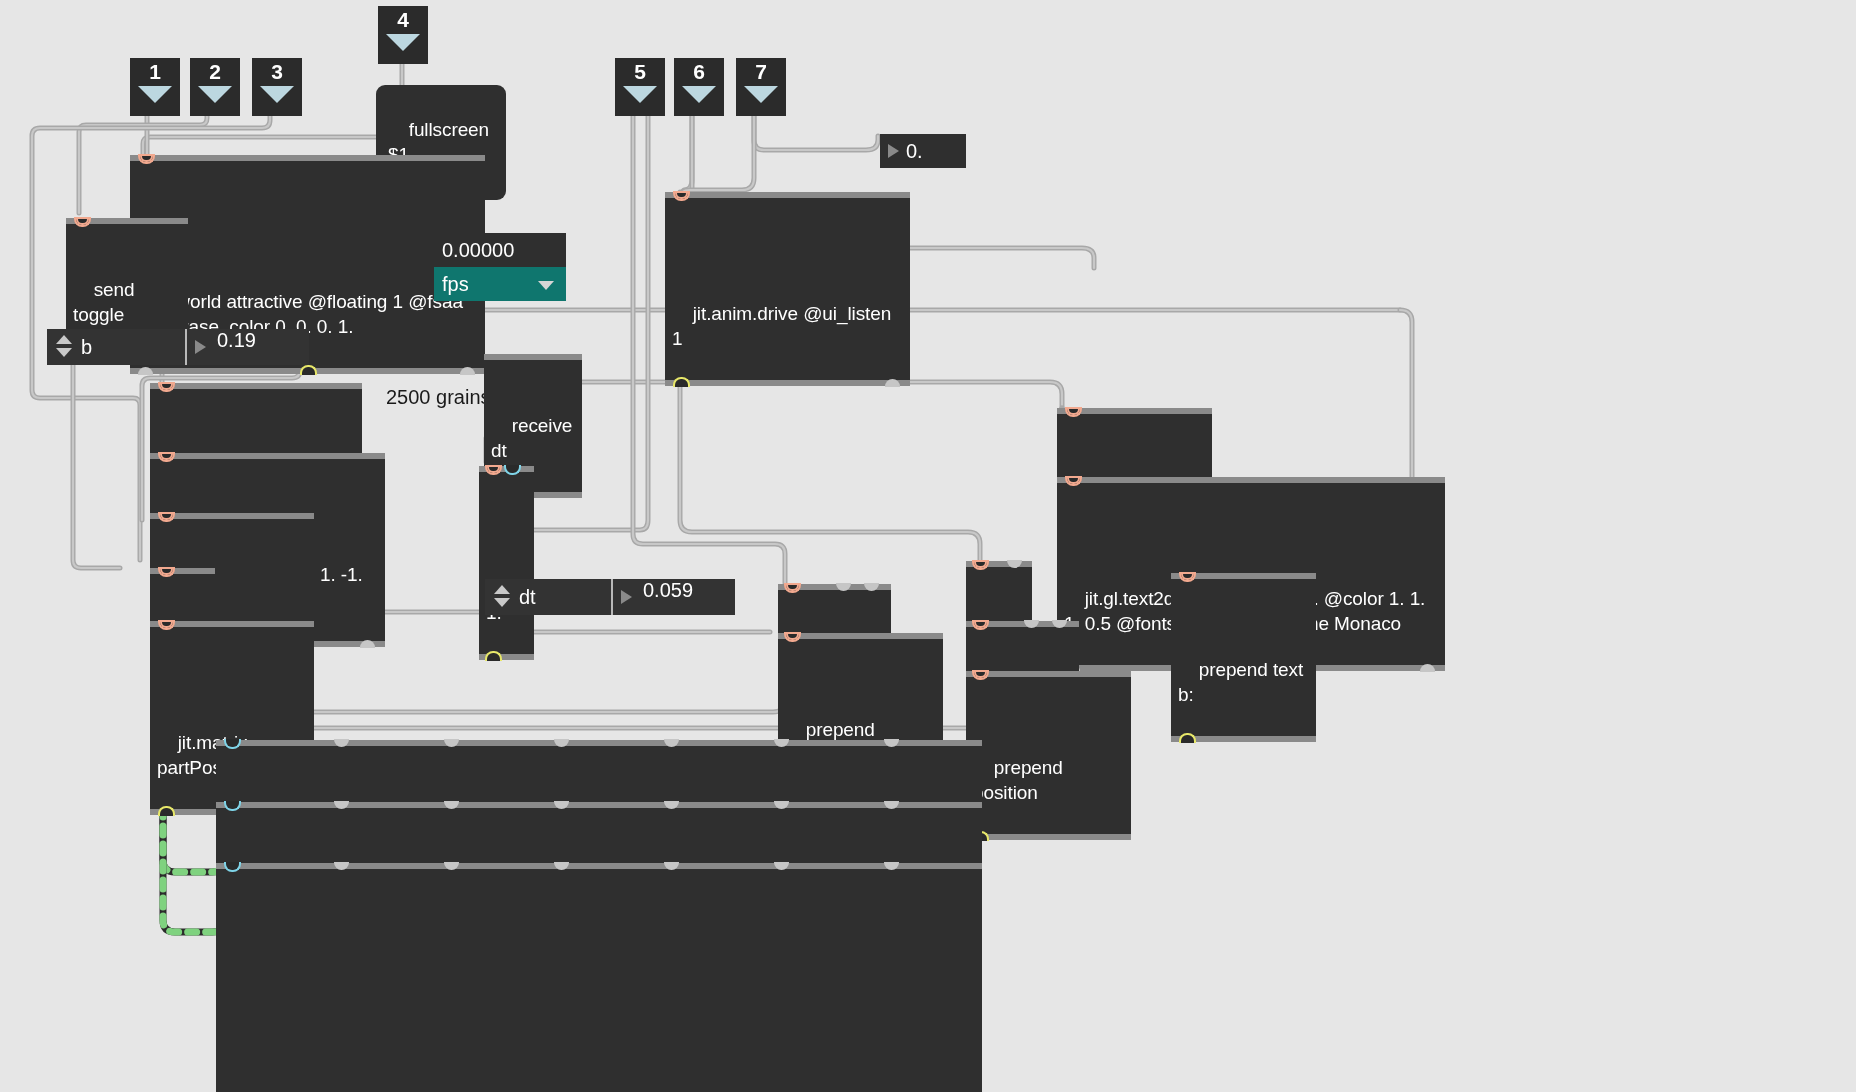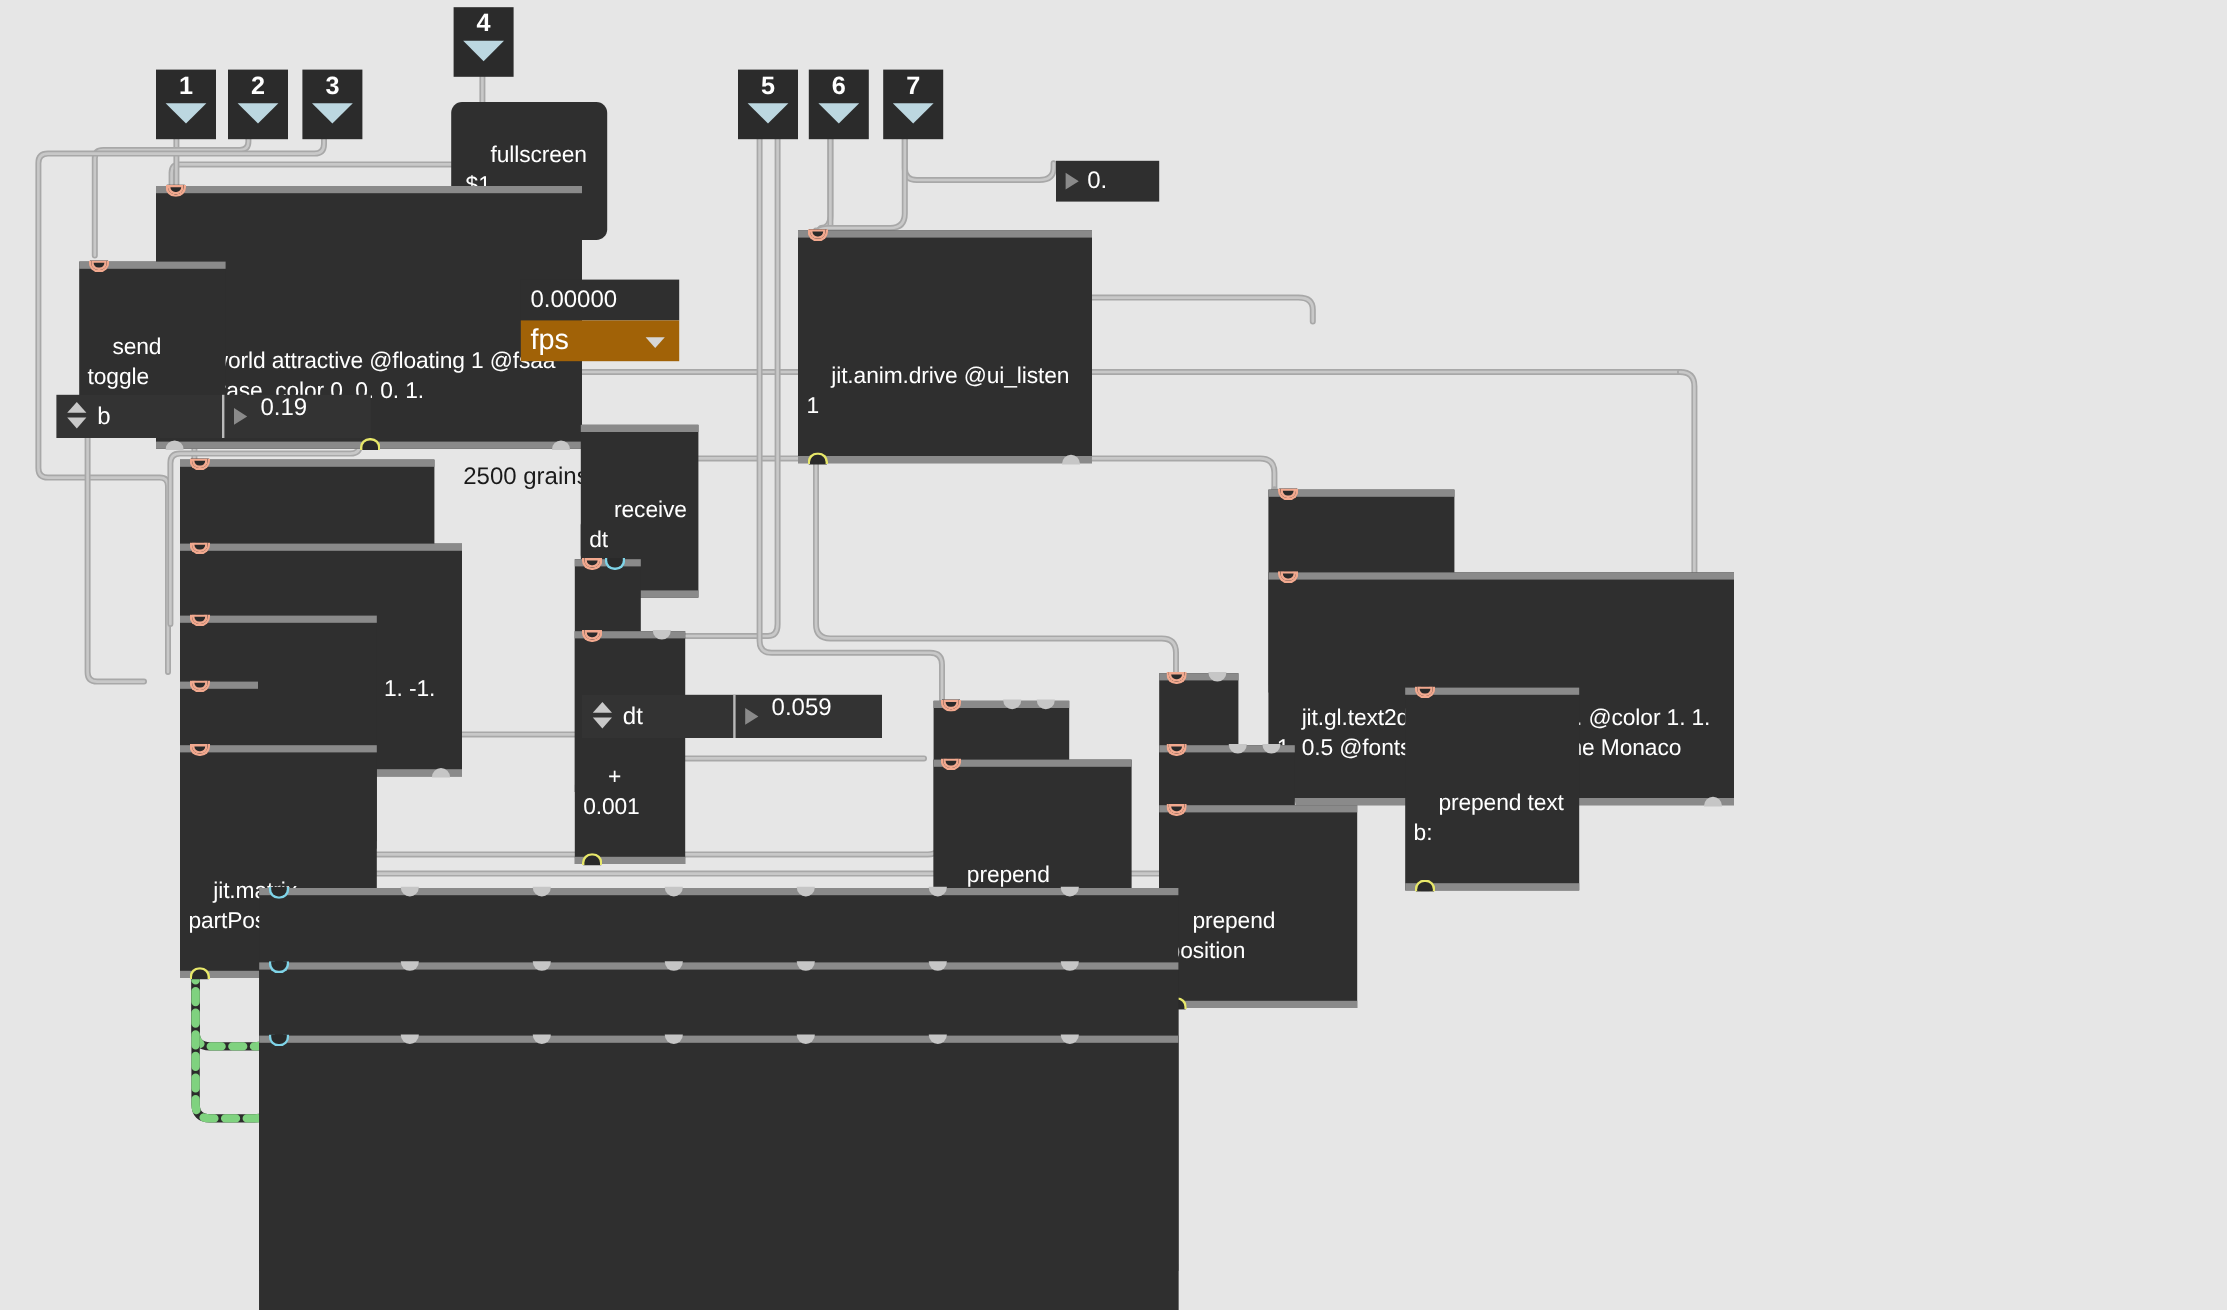"fps" .fpsbox .bot { background: #a16207 -> #0f766e; font-size: 24px -> 20px }
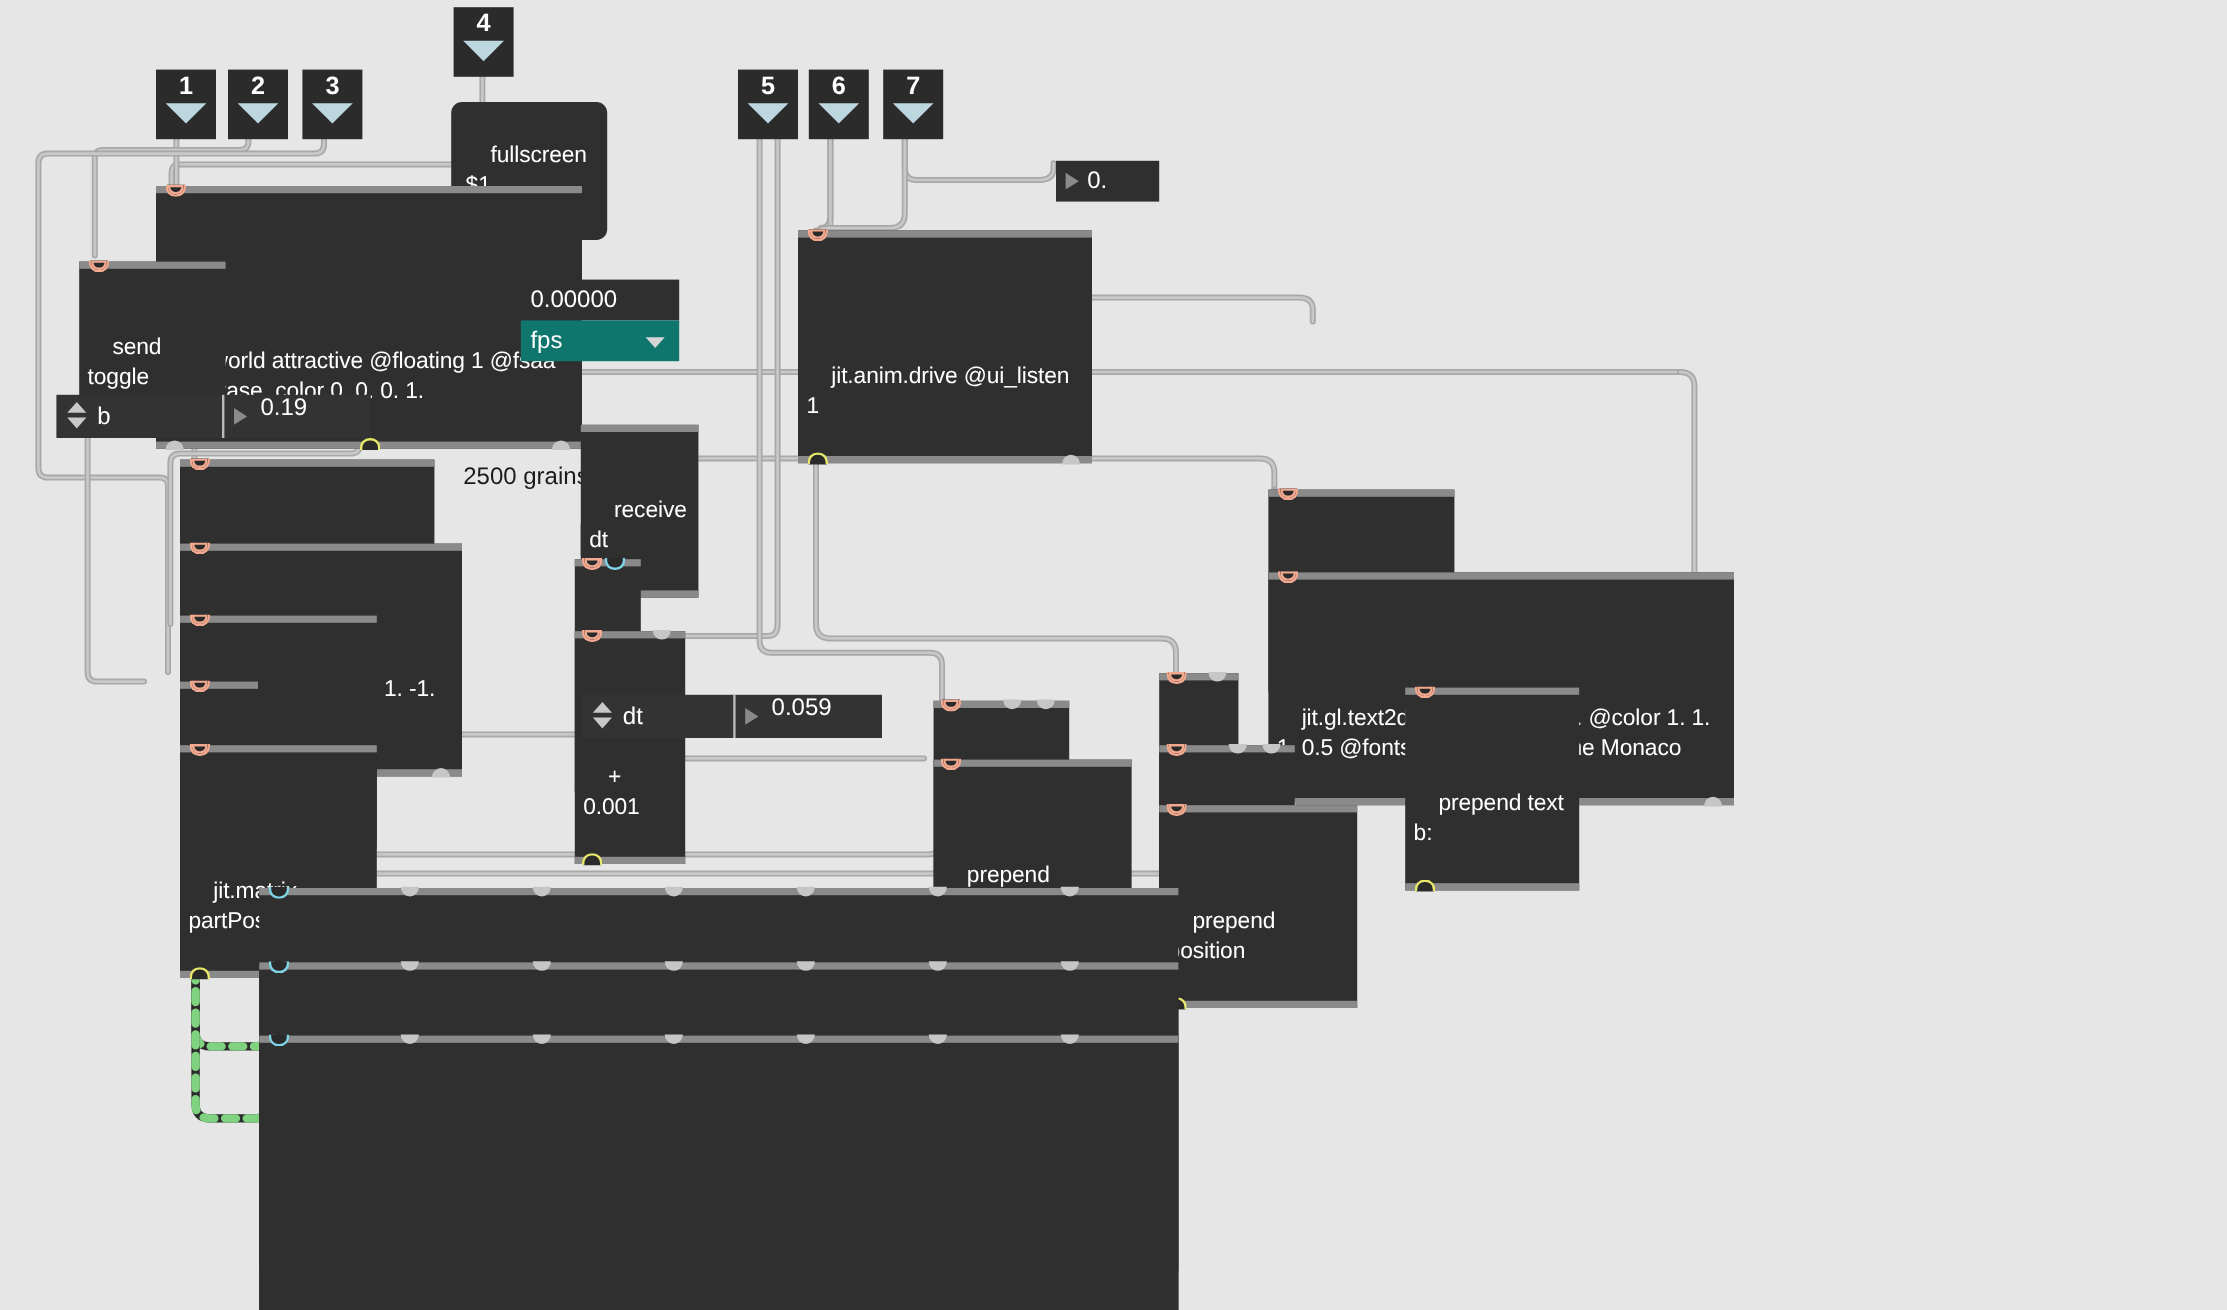"+ 0.001" div.obj { html: <div> <span></span> <span></span> <span></span> <span>+ 0.001</span> </div> -> none }
